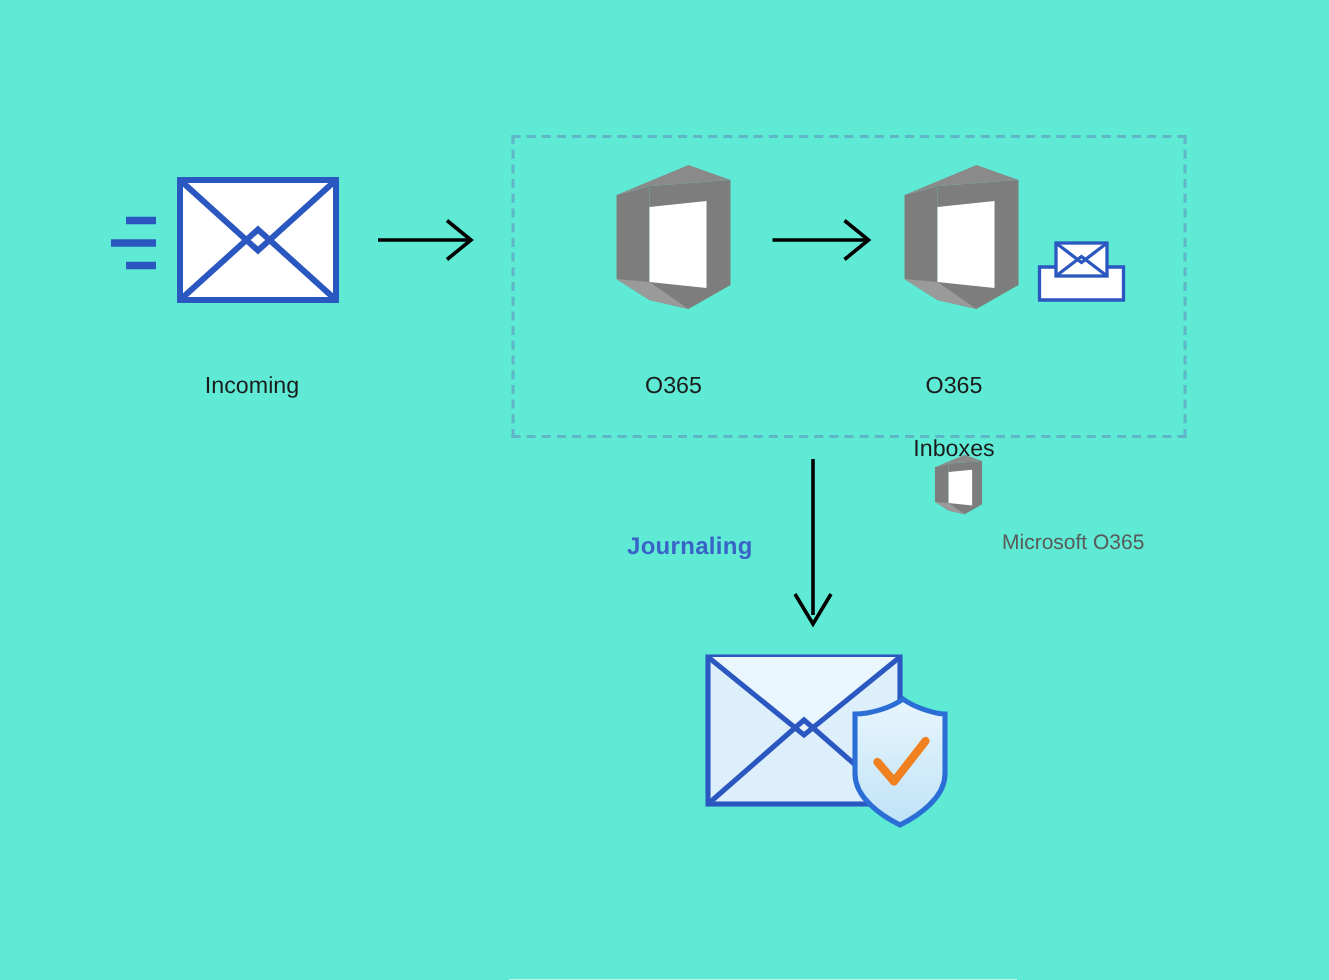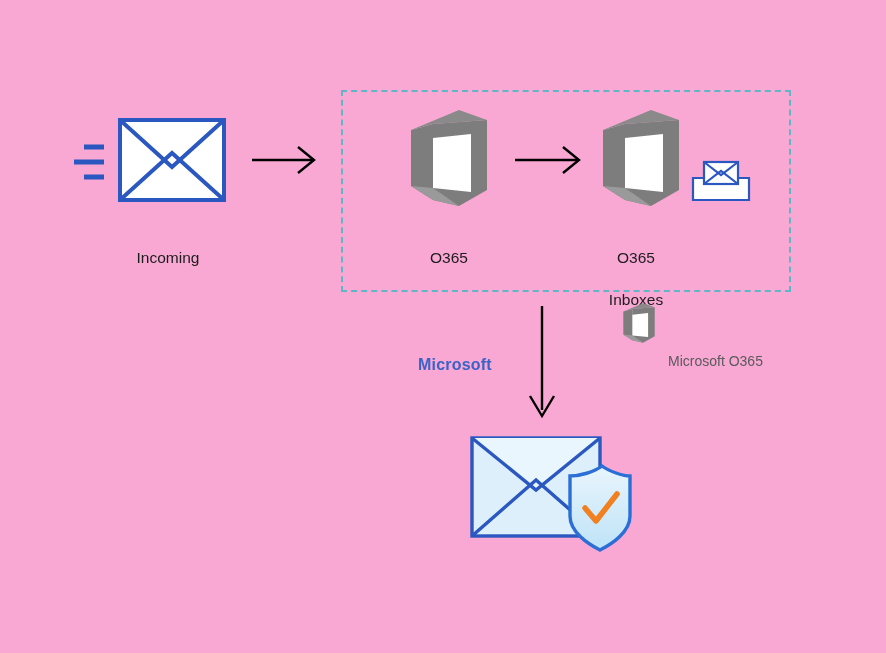"Incoming" #canvas { background: #f9a8d4 -> #5eead4 }
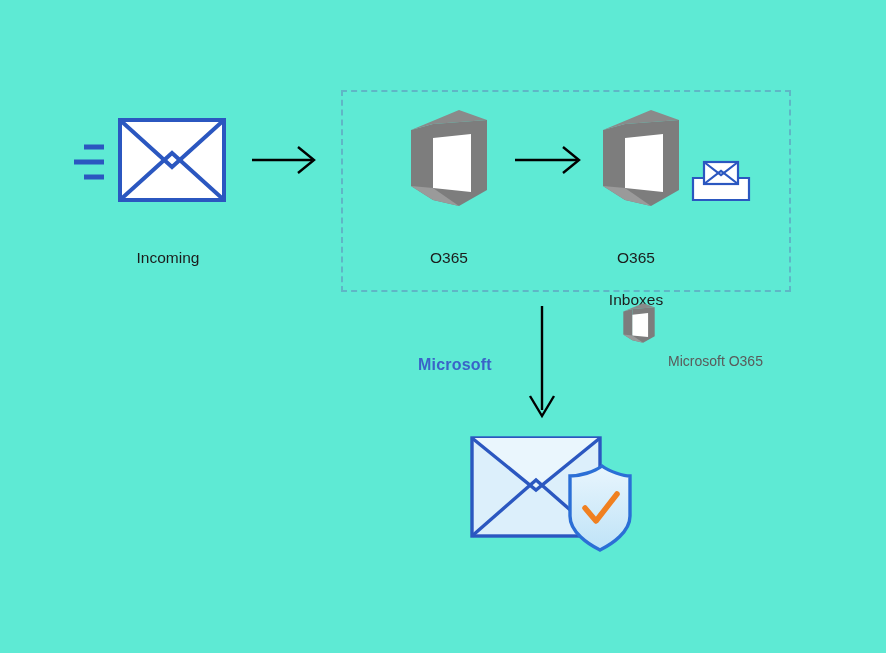"Microsoft" div.journal-label { text: Microsoft -> Journaling }
